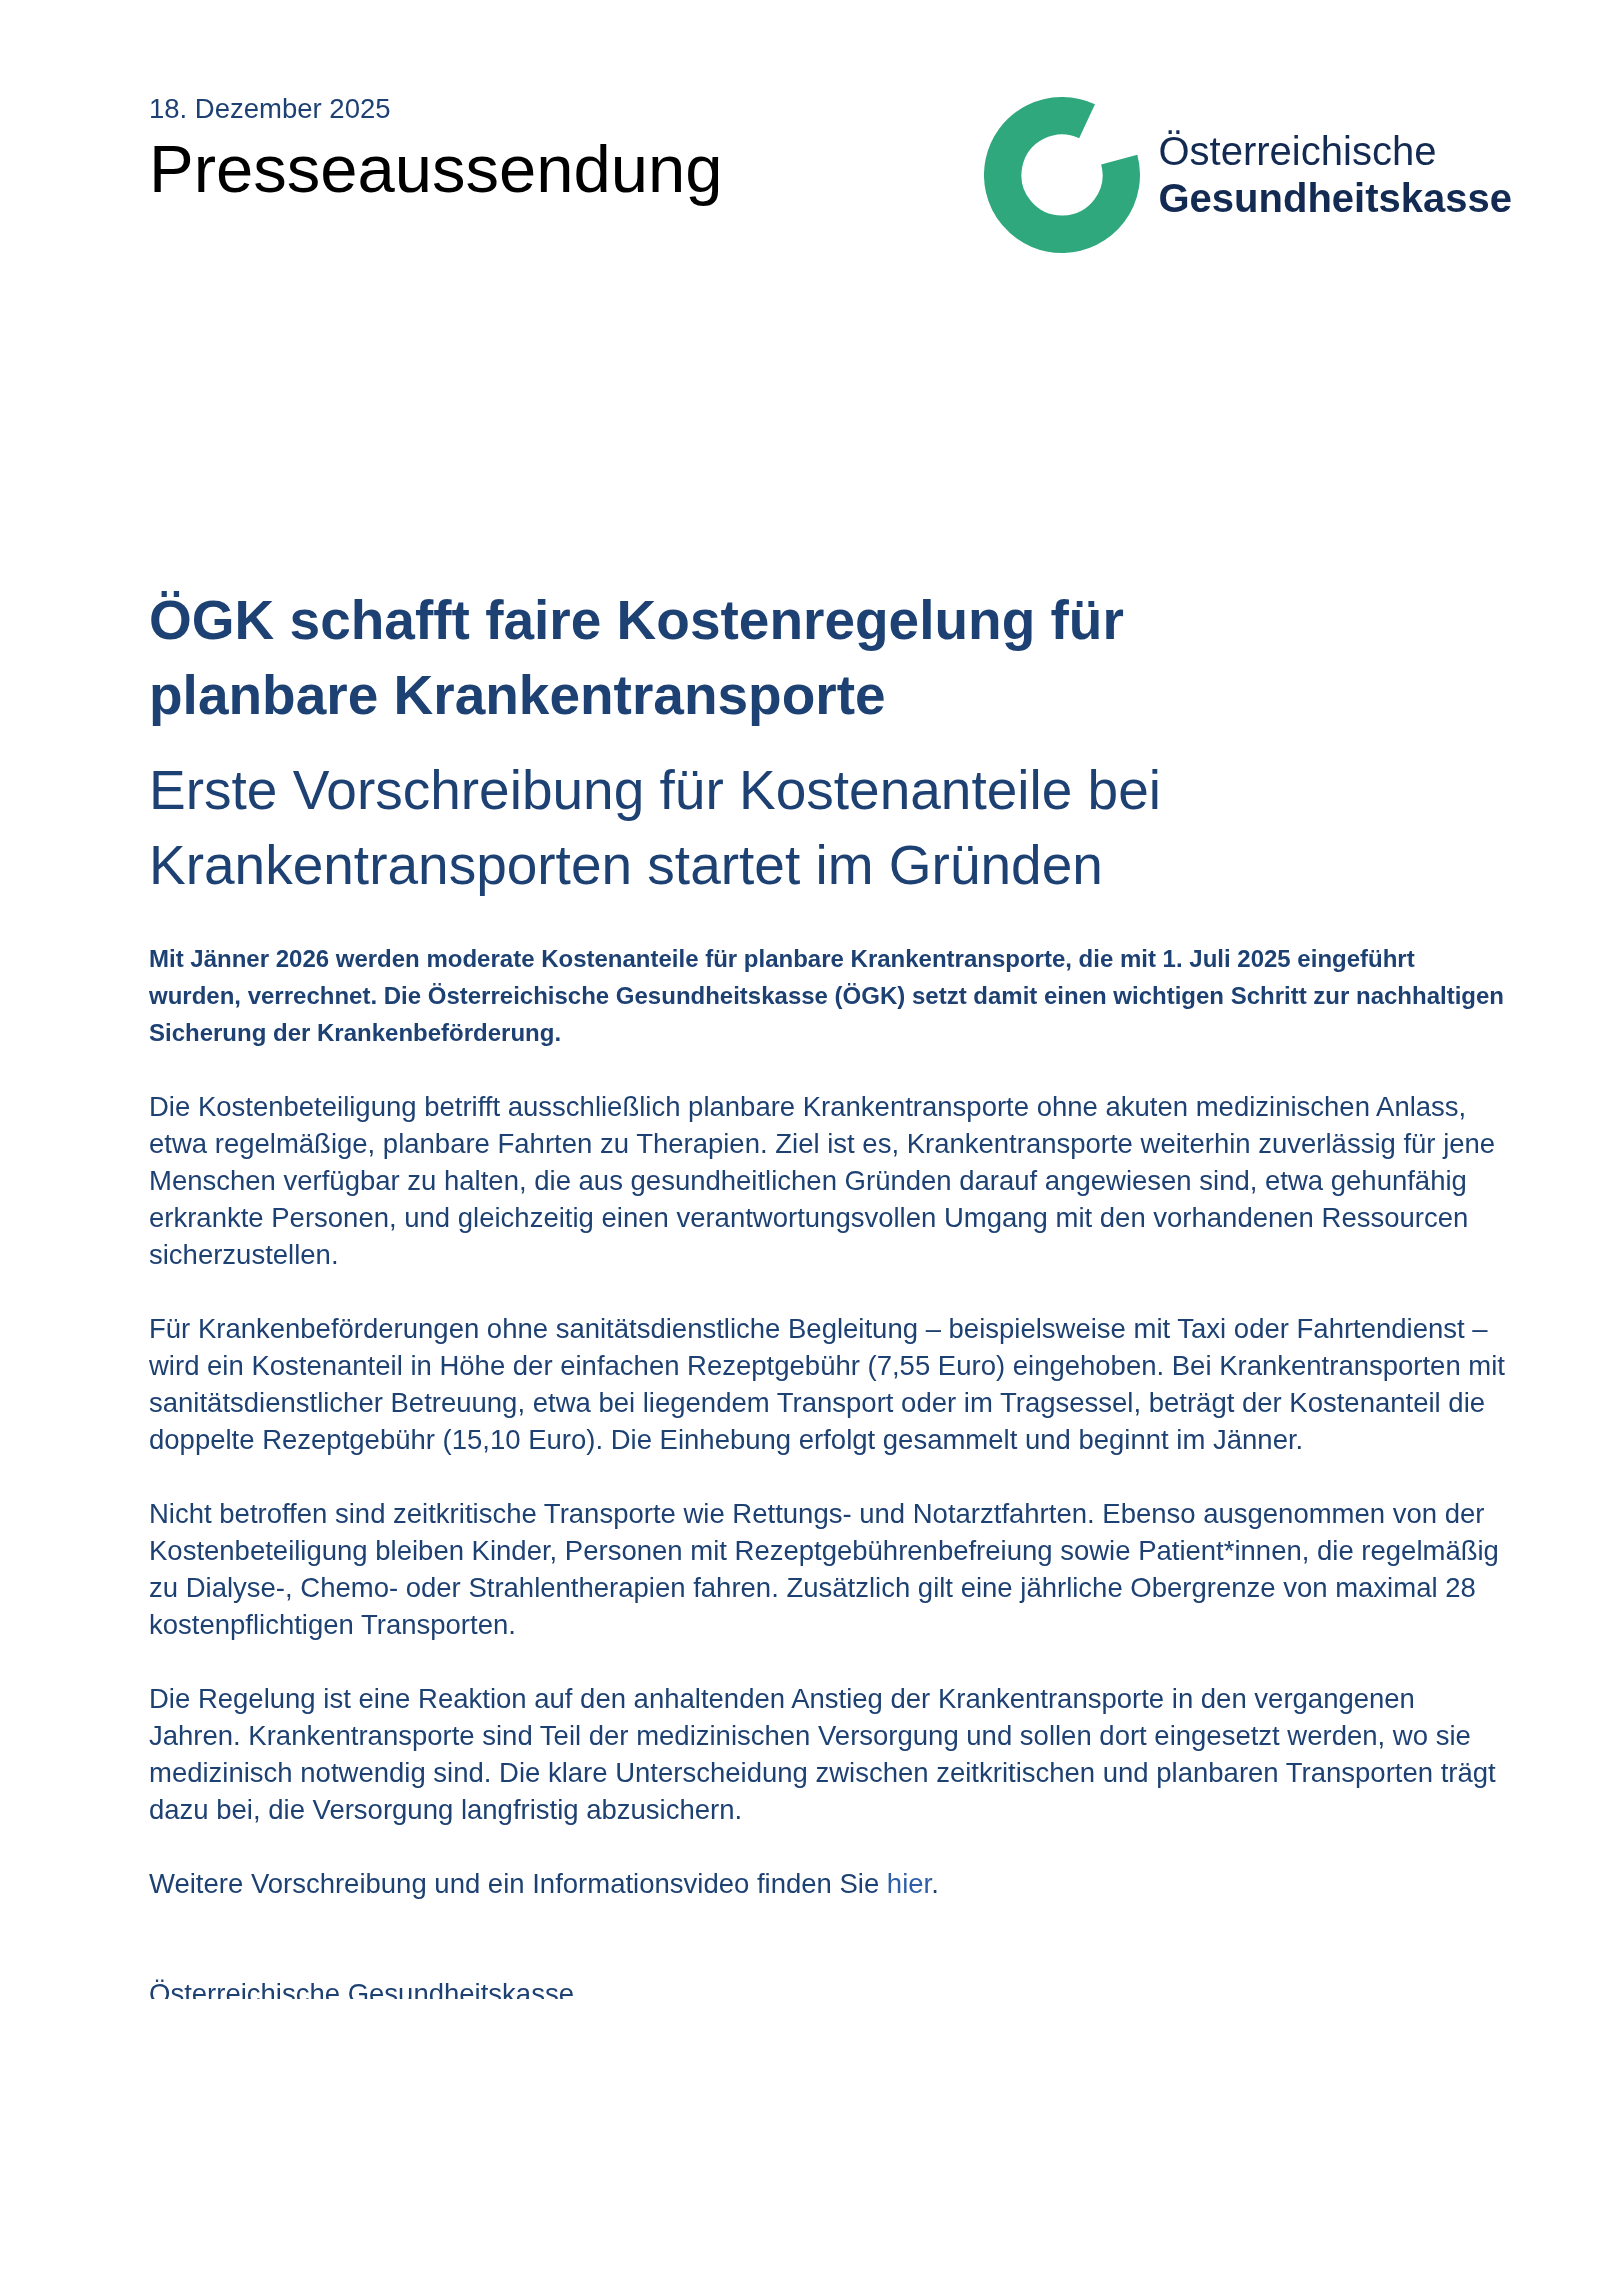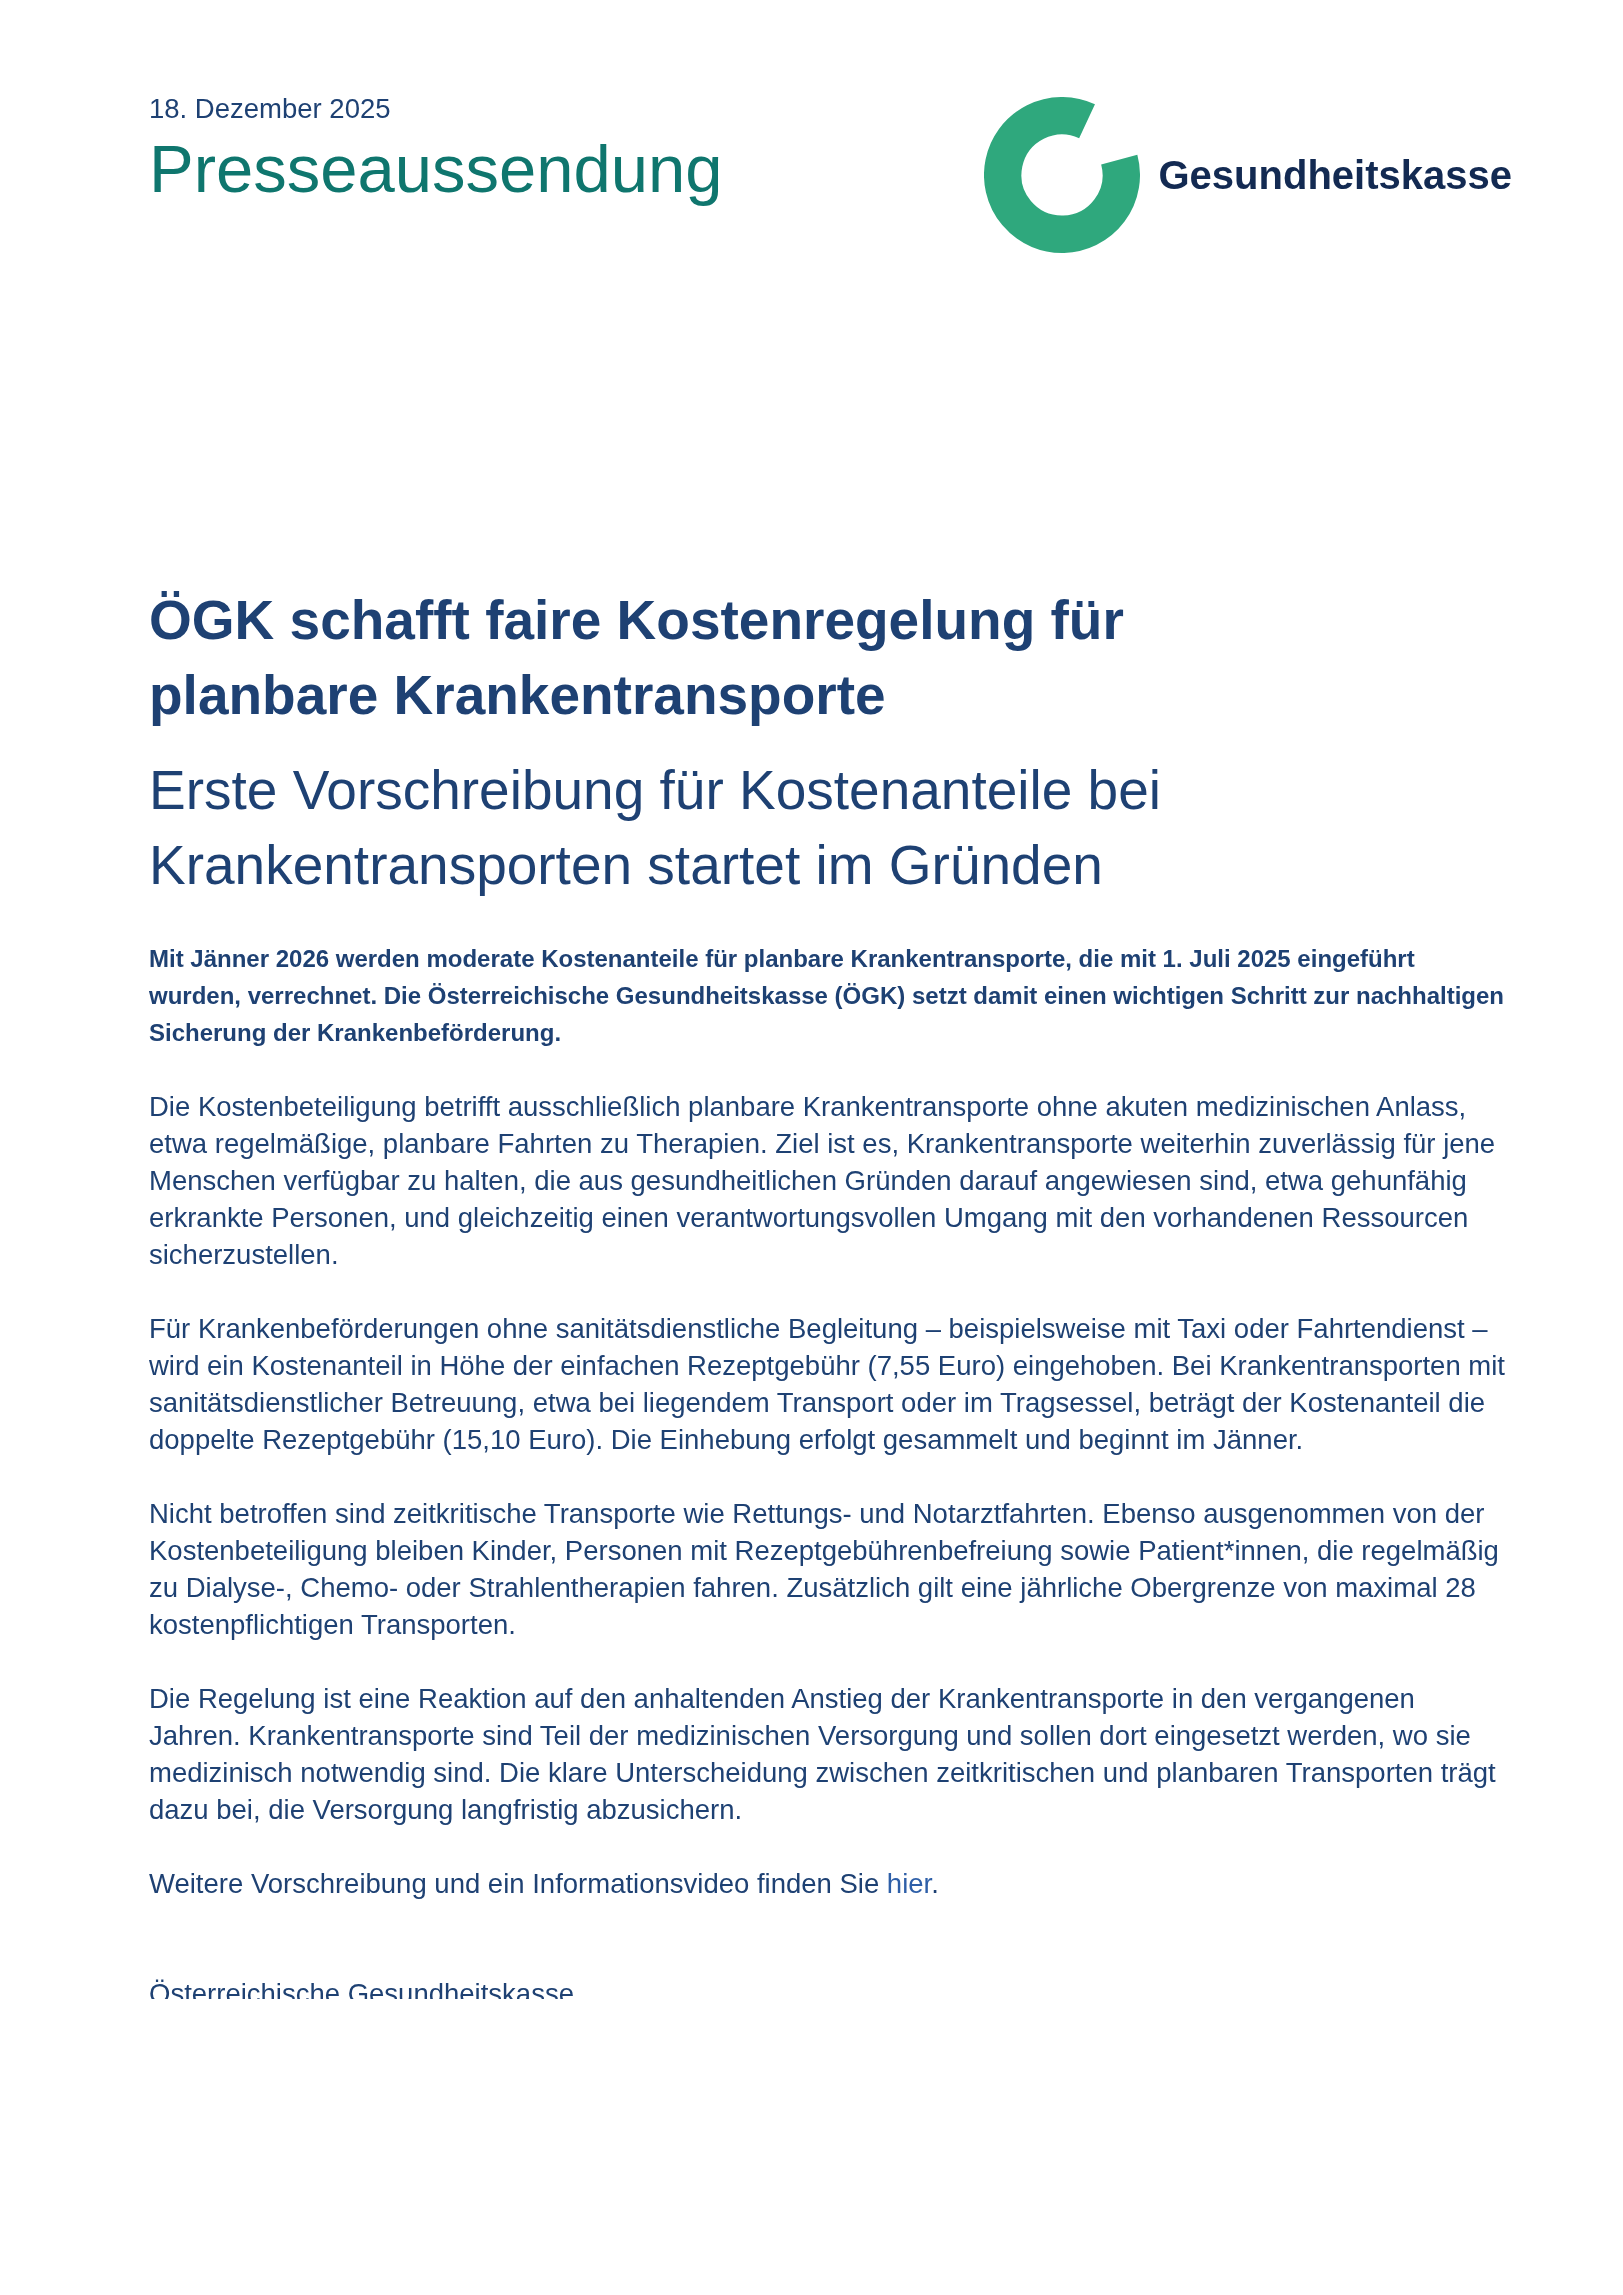"Presseaussendung" .header-left .doc-type { color: #0f766e -> #000000 }
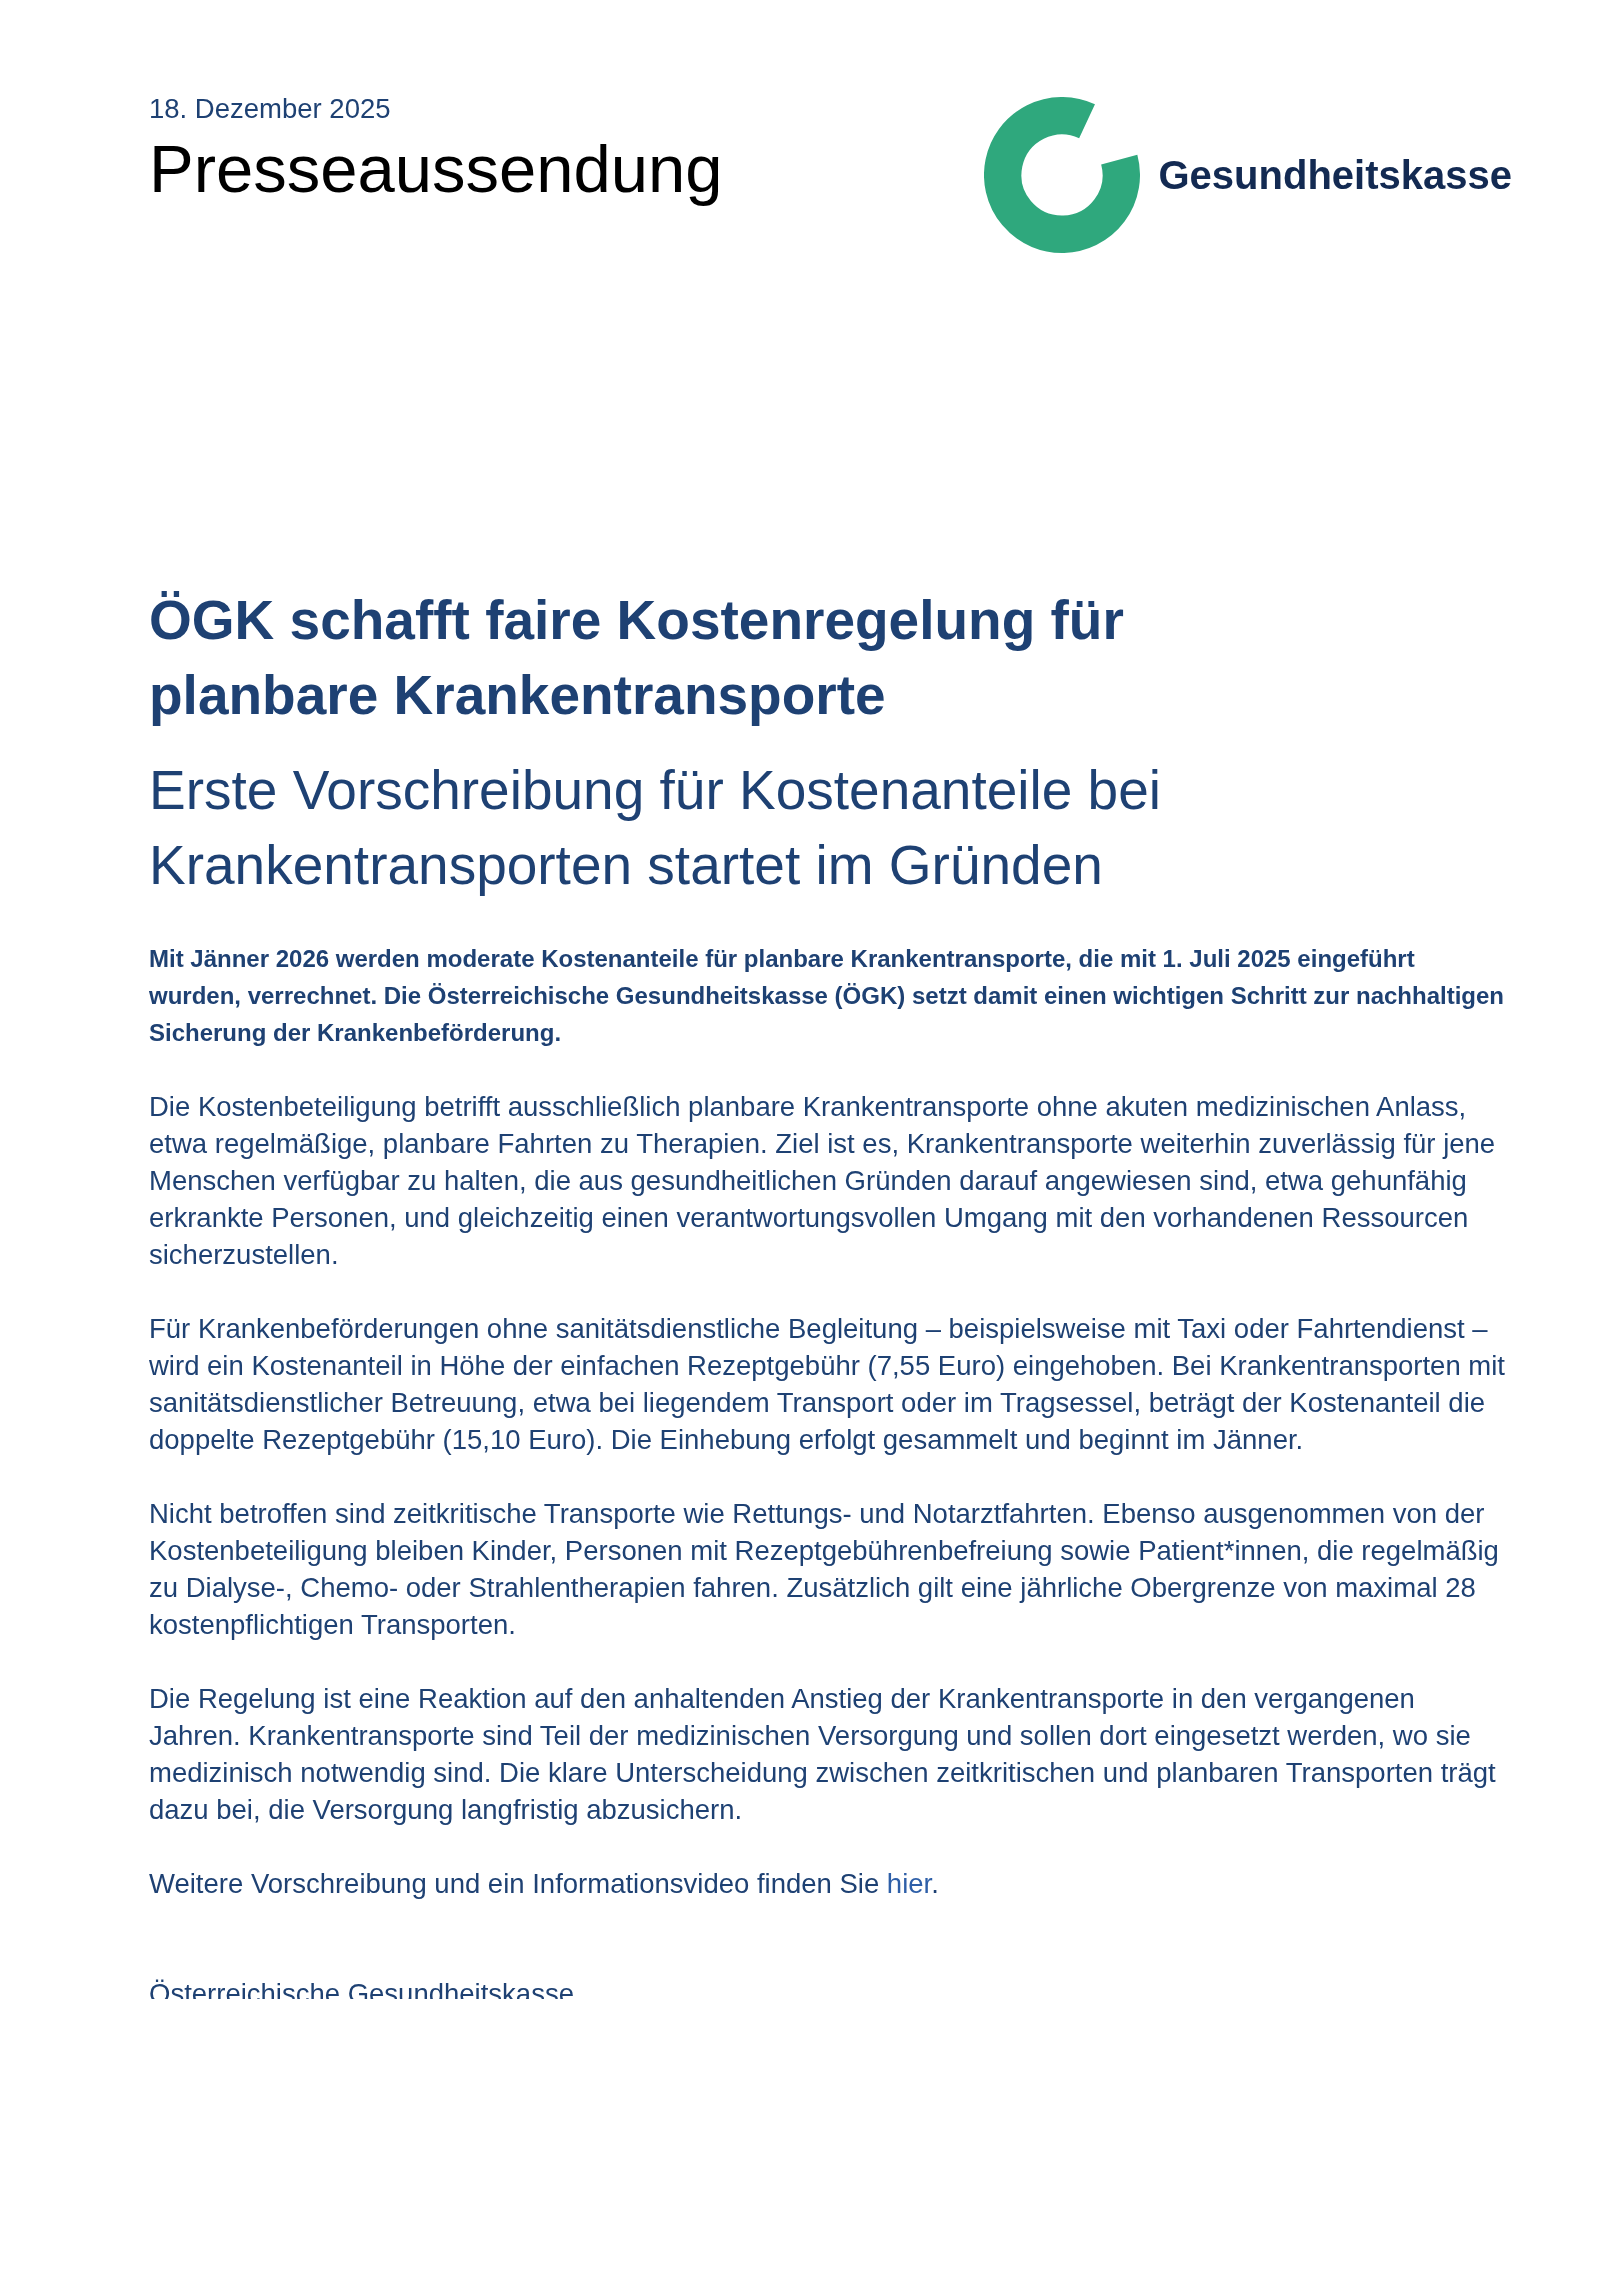"Österreichische" div { html: none -> <div>Österreichische</div> }
